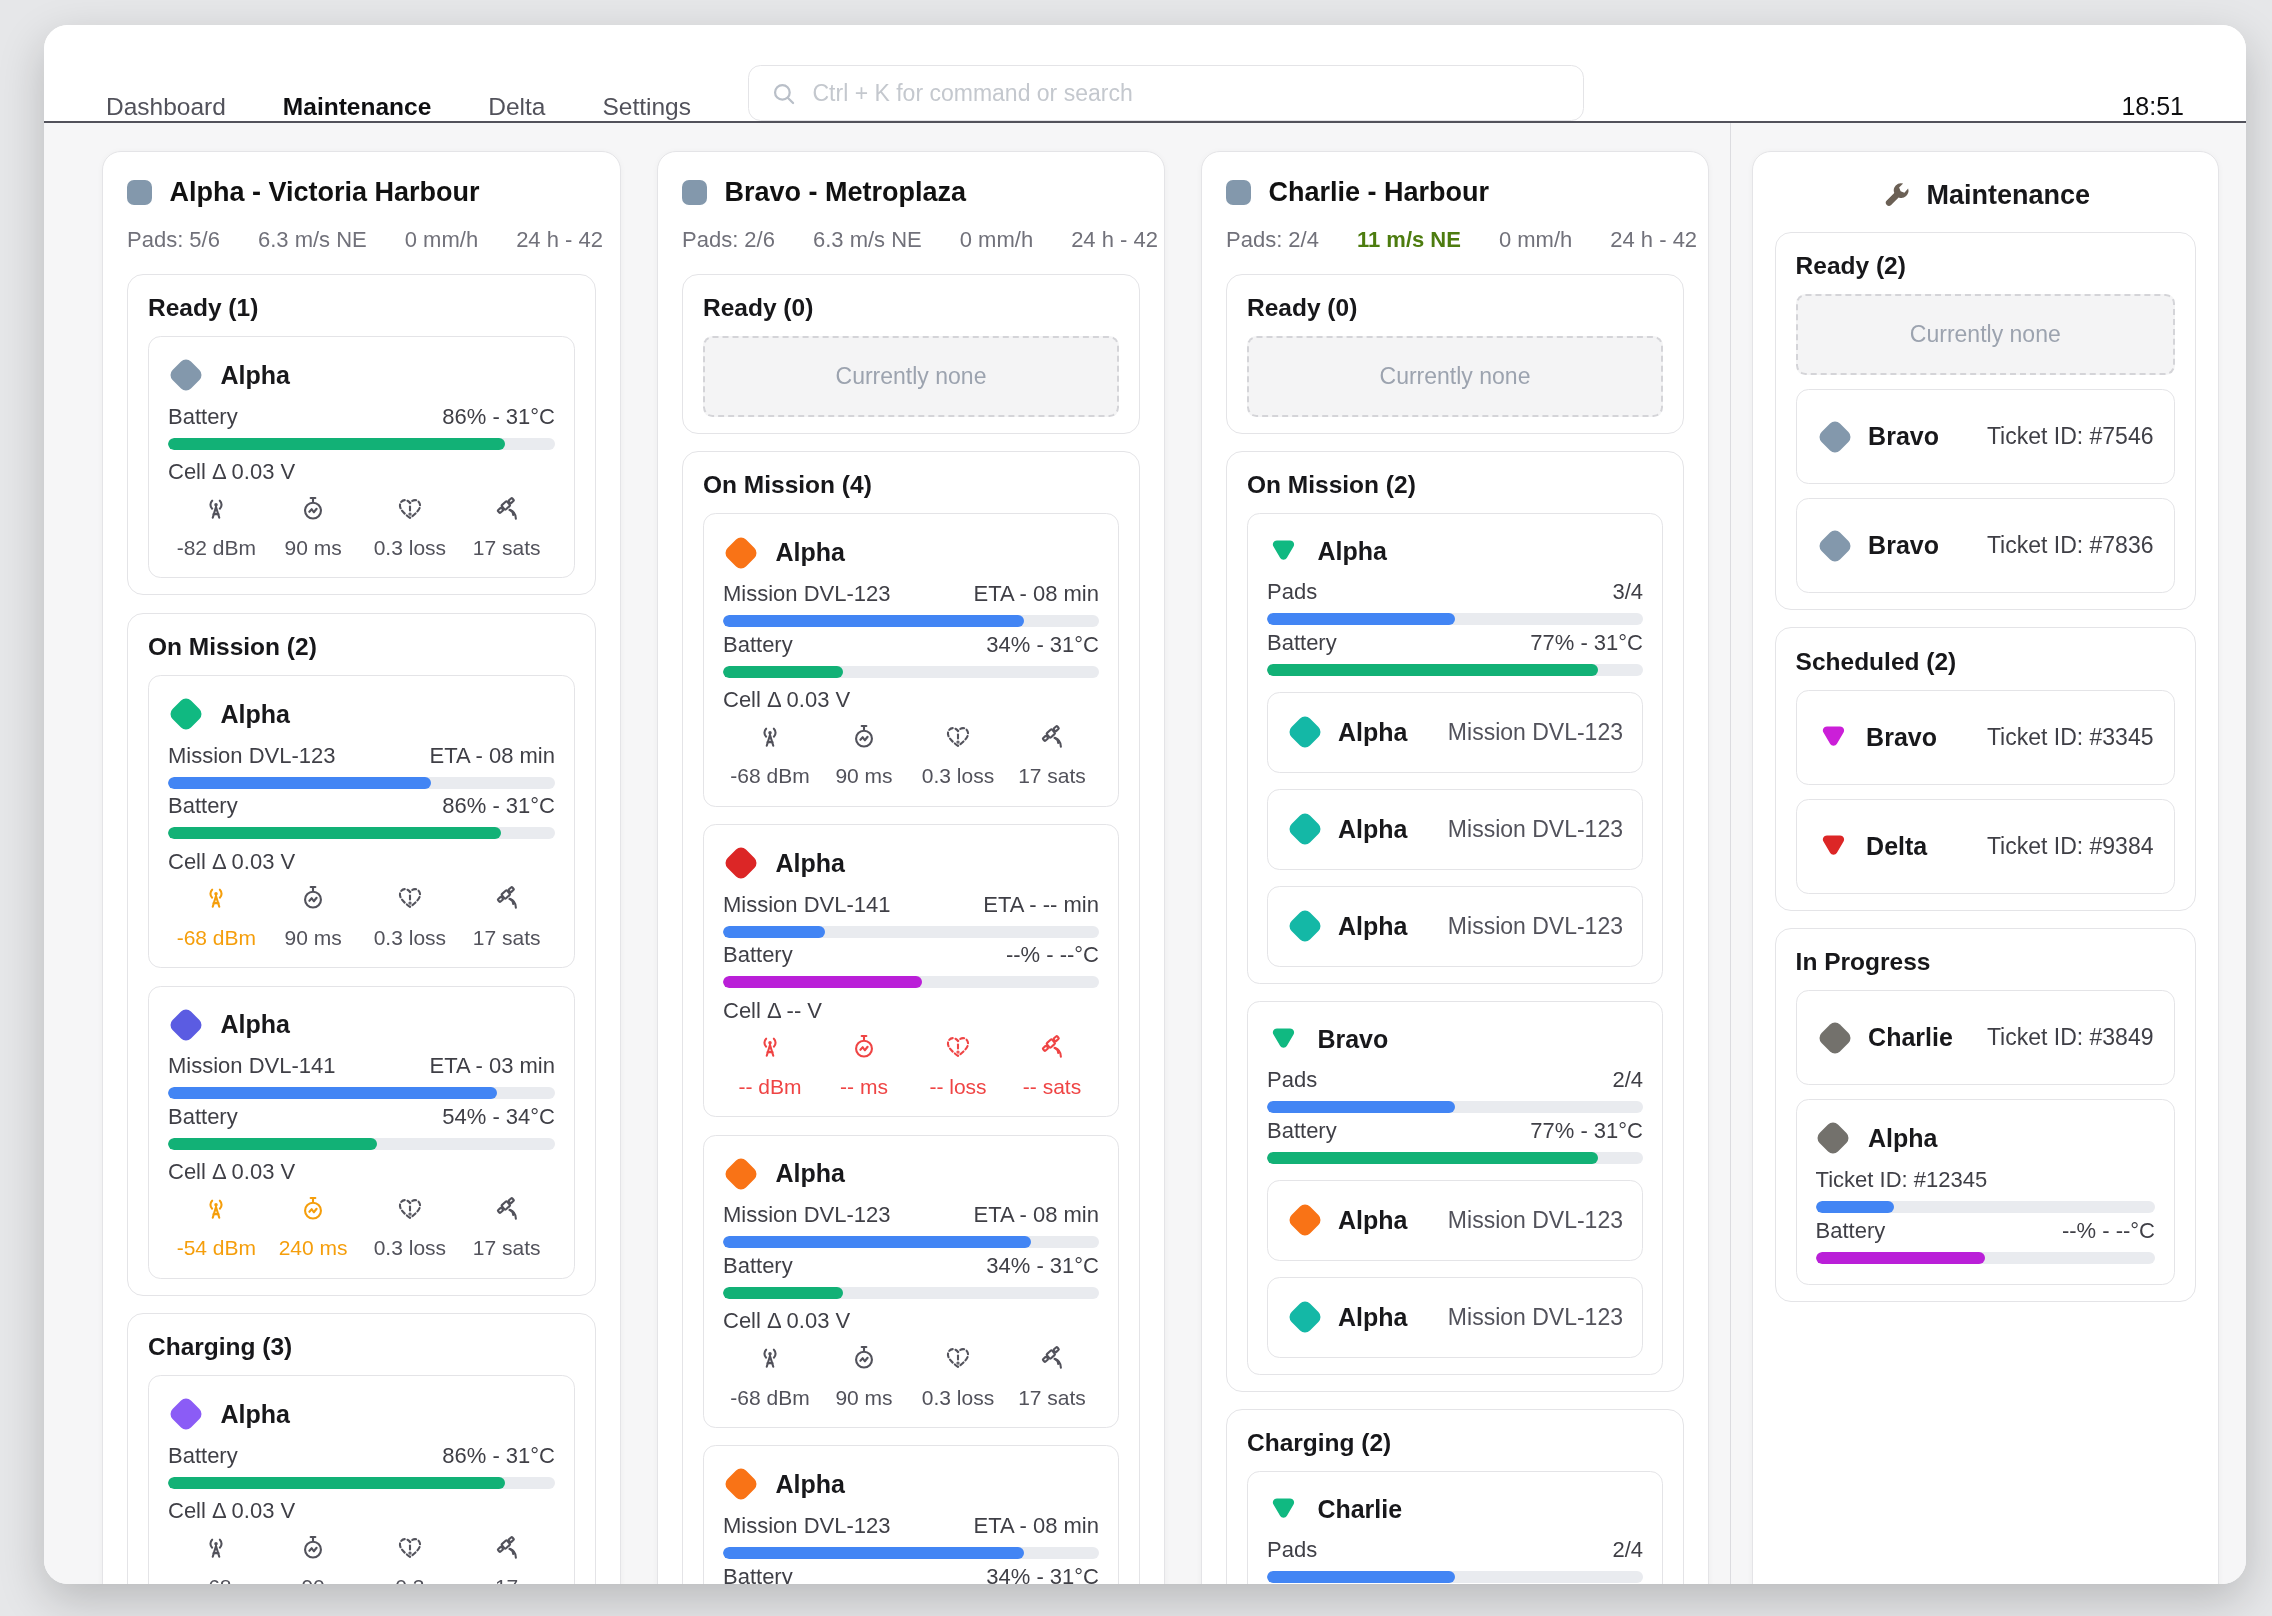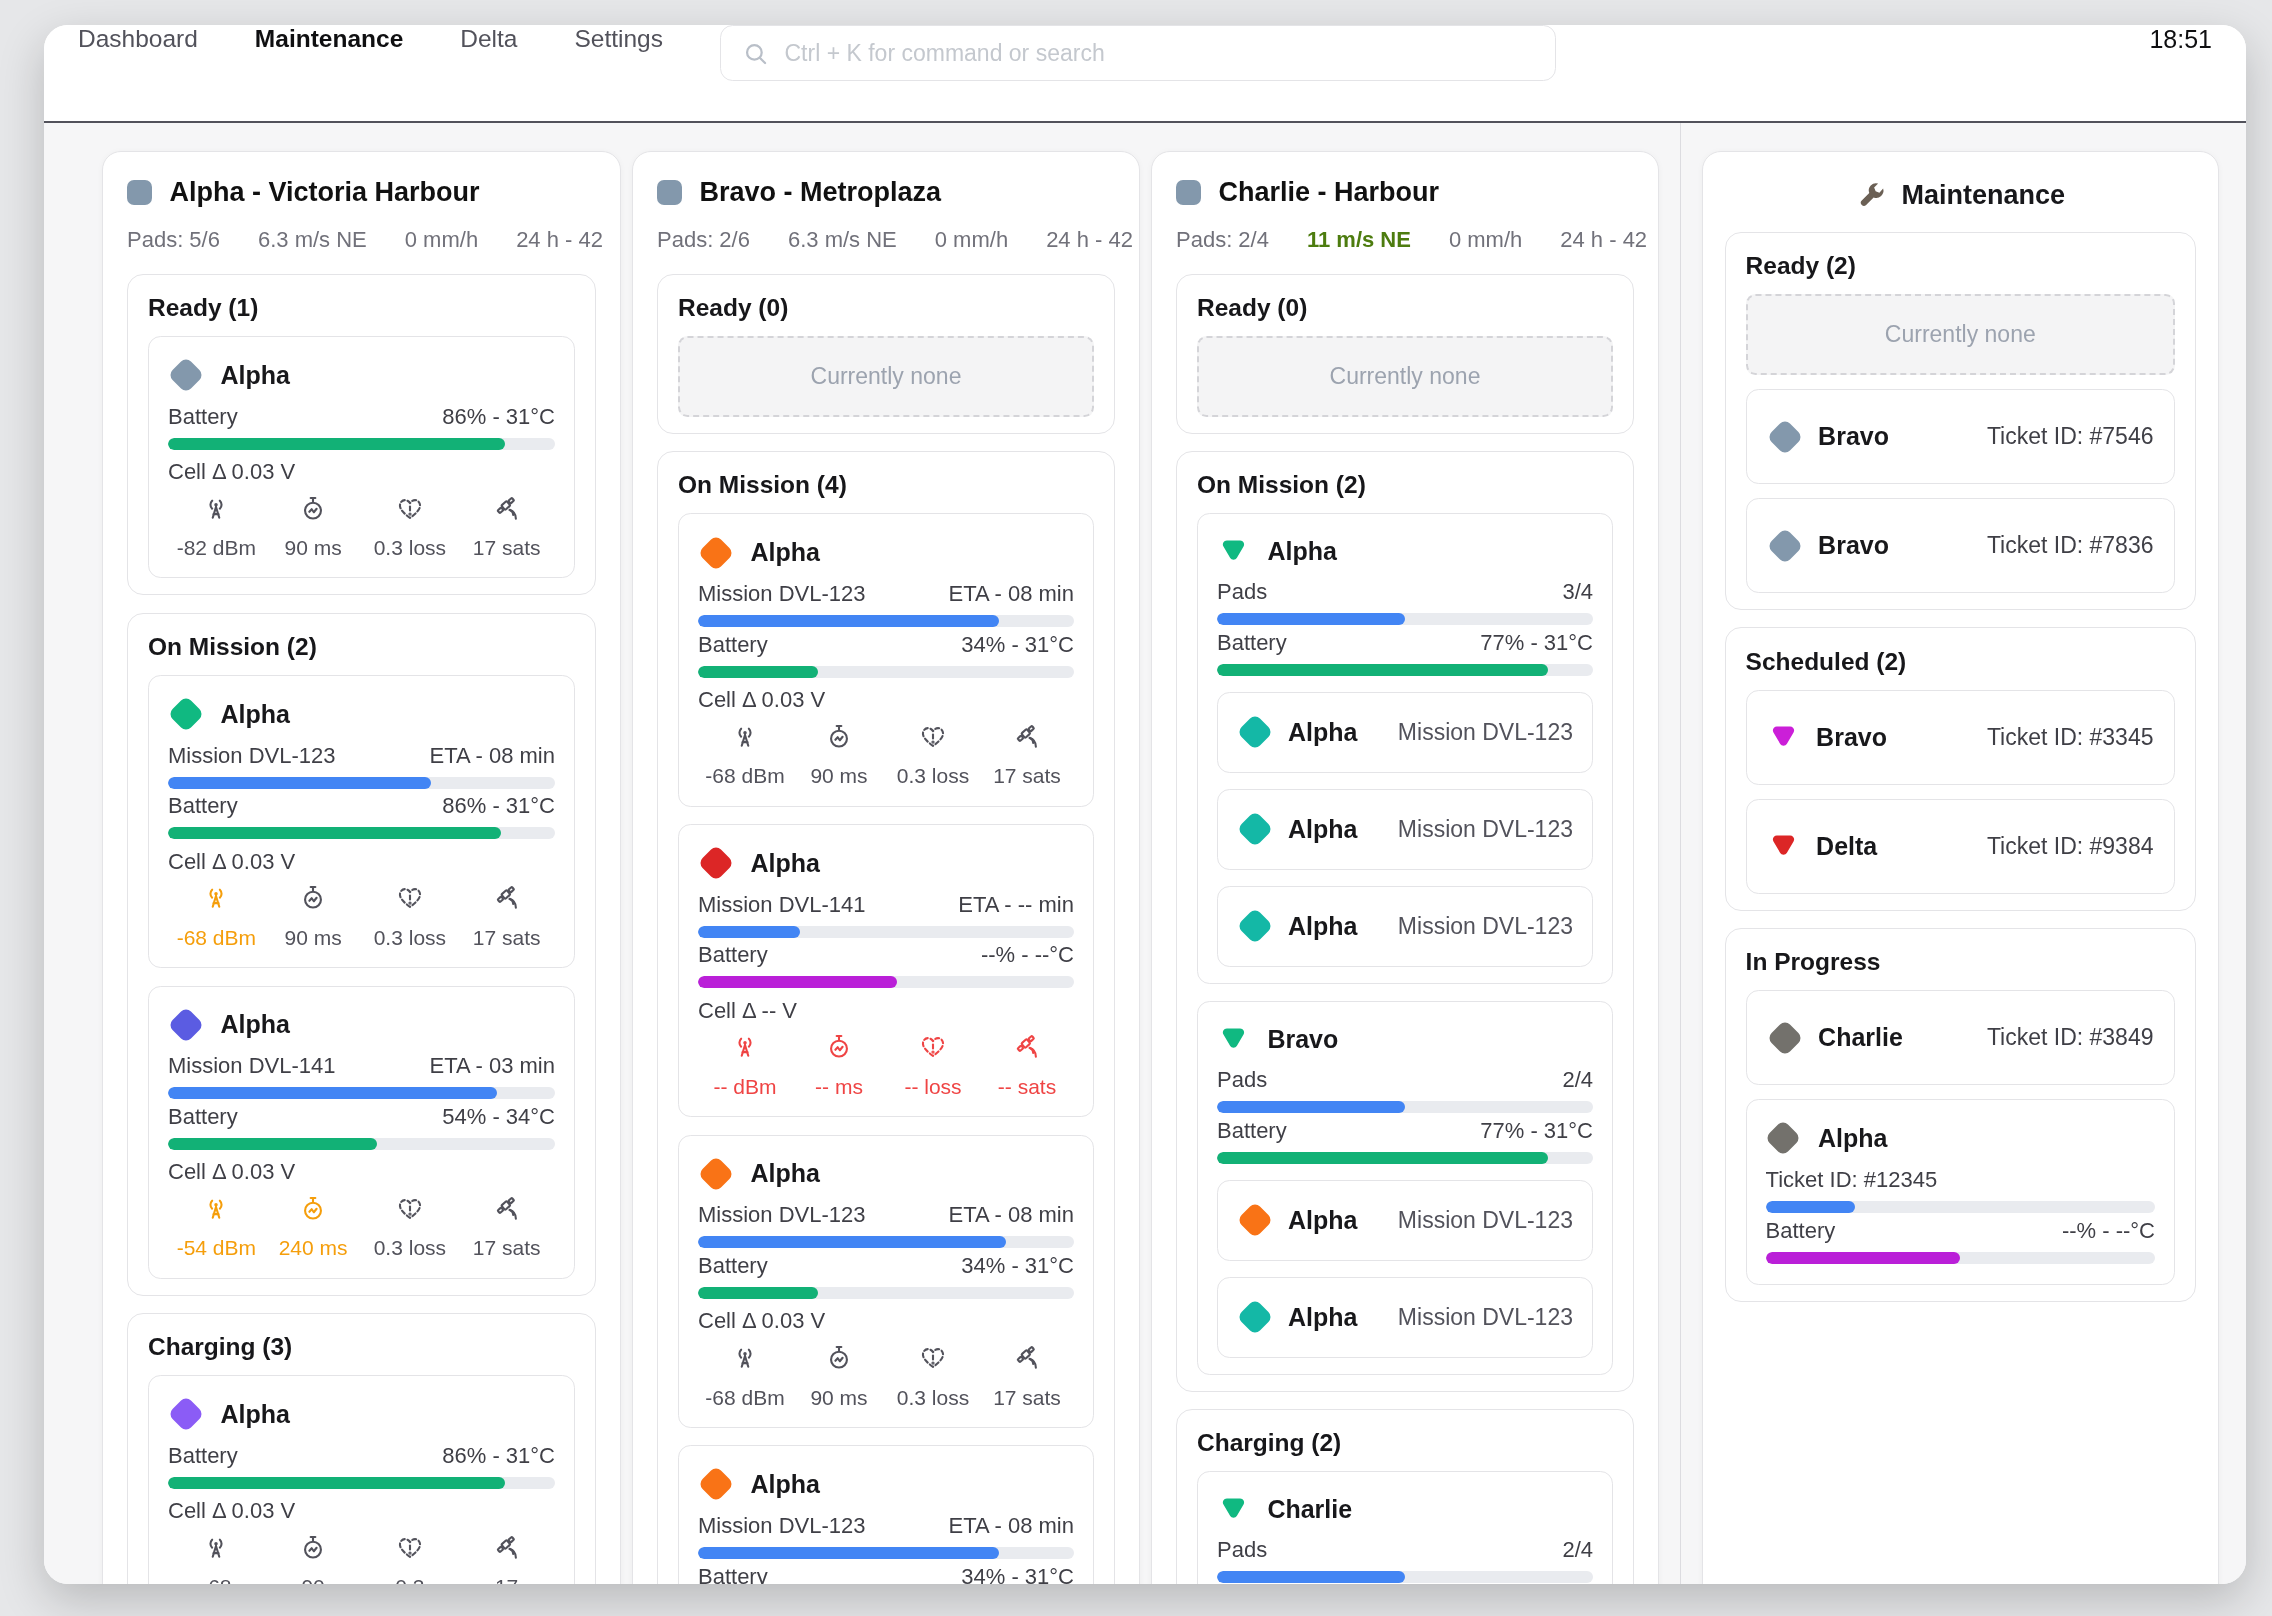"Dashboard" .nav { align-items: flex-start -> flex-end; padding: 0 34px -> 0 62px }
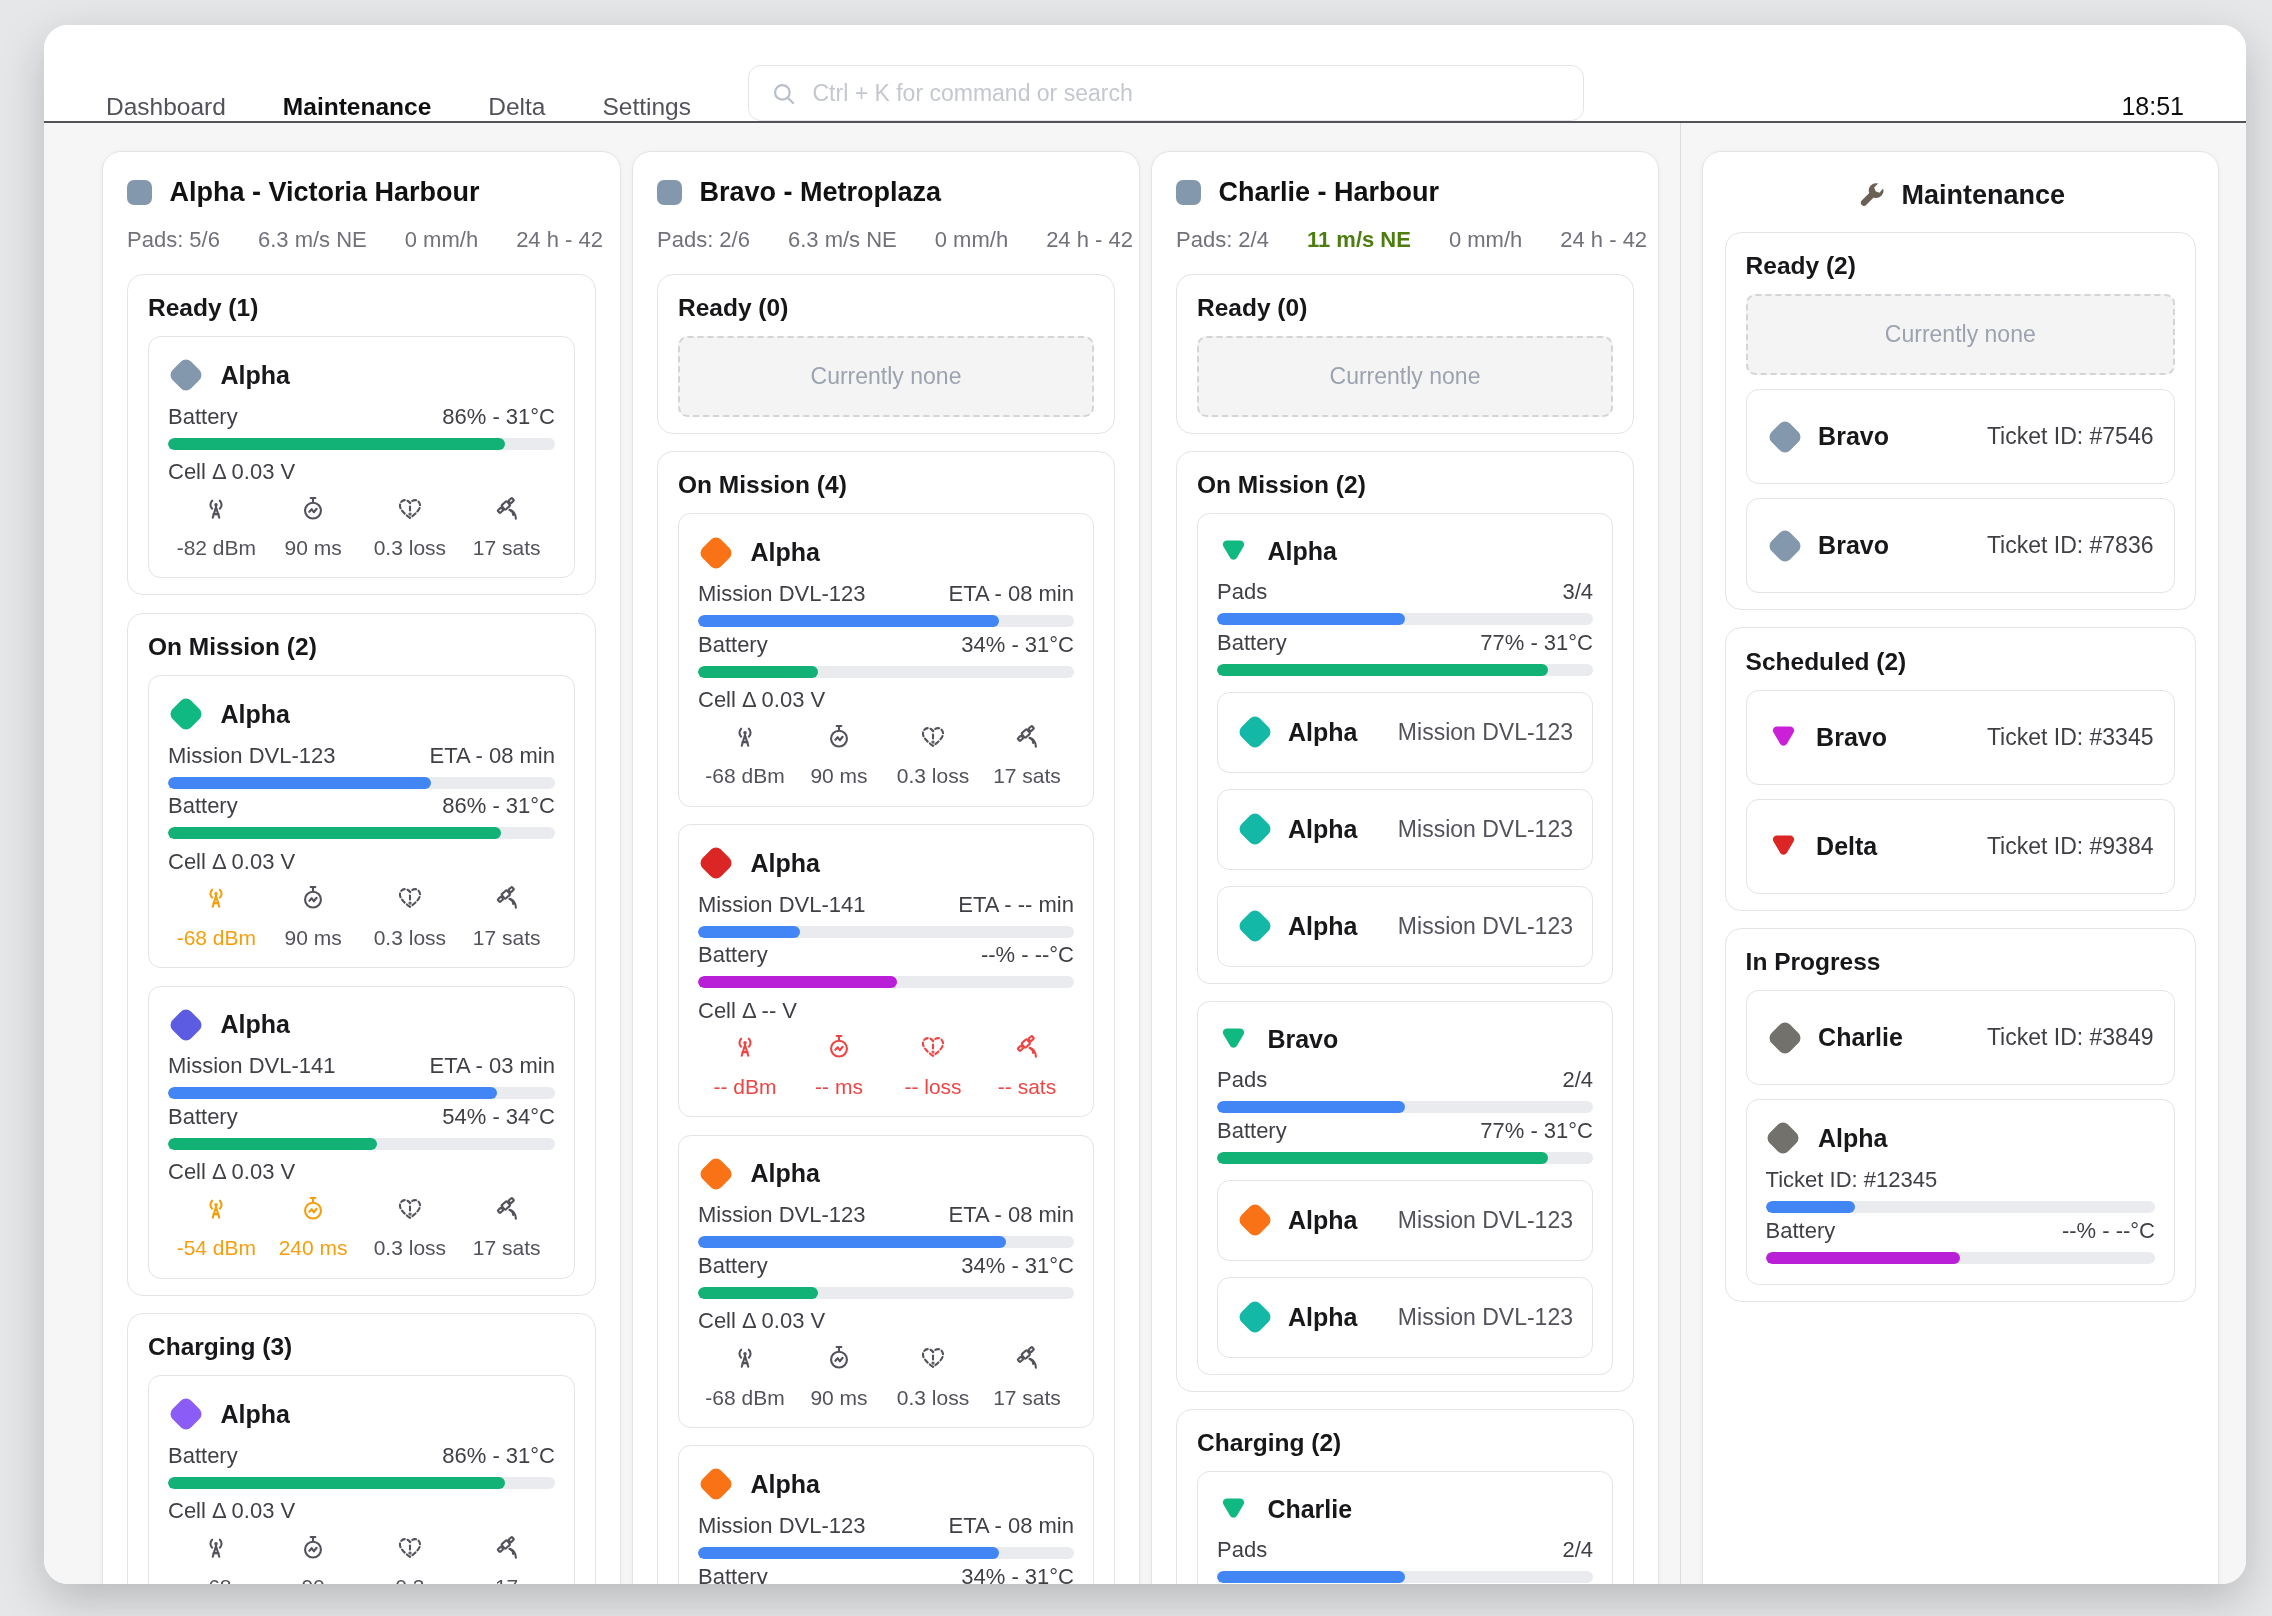"Alpha - Victoria Harbour" div { gap: 11px -> 36px }
